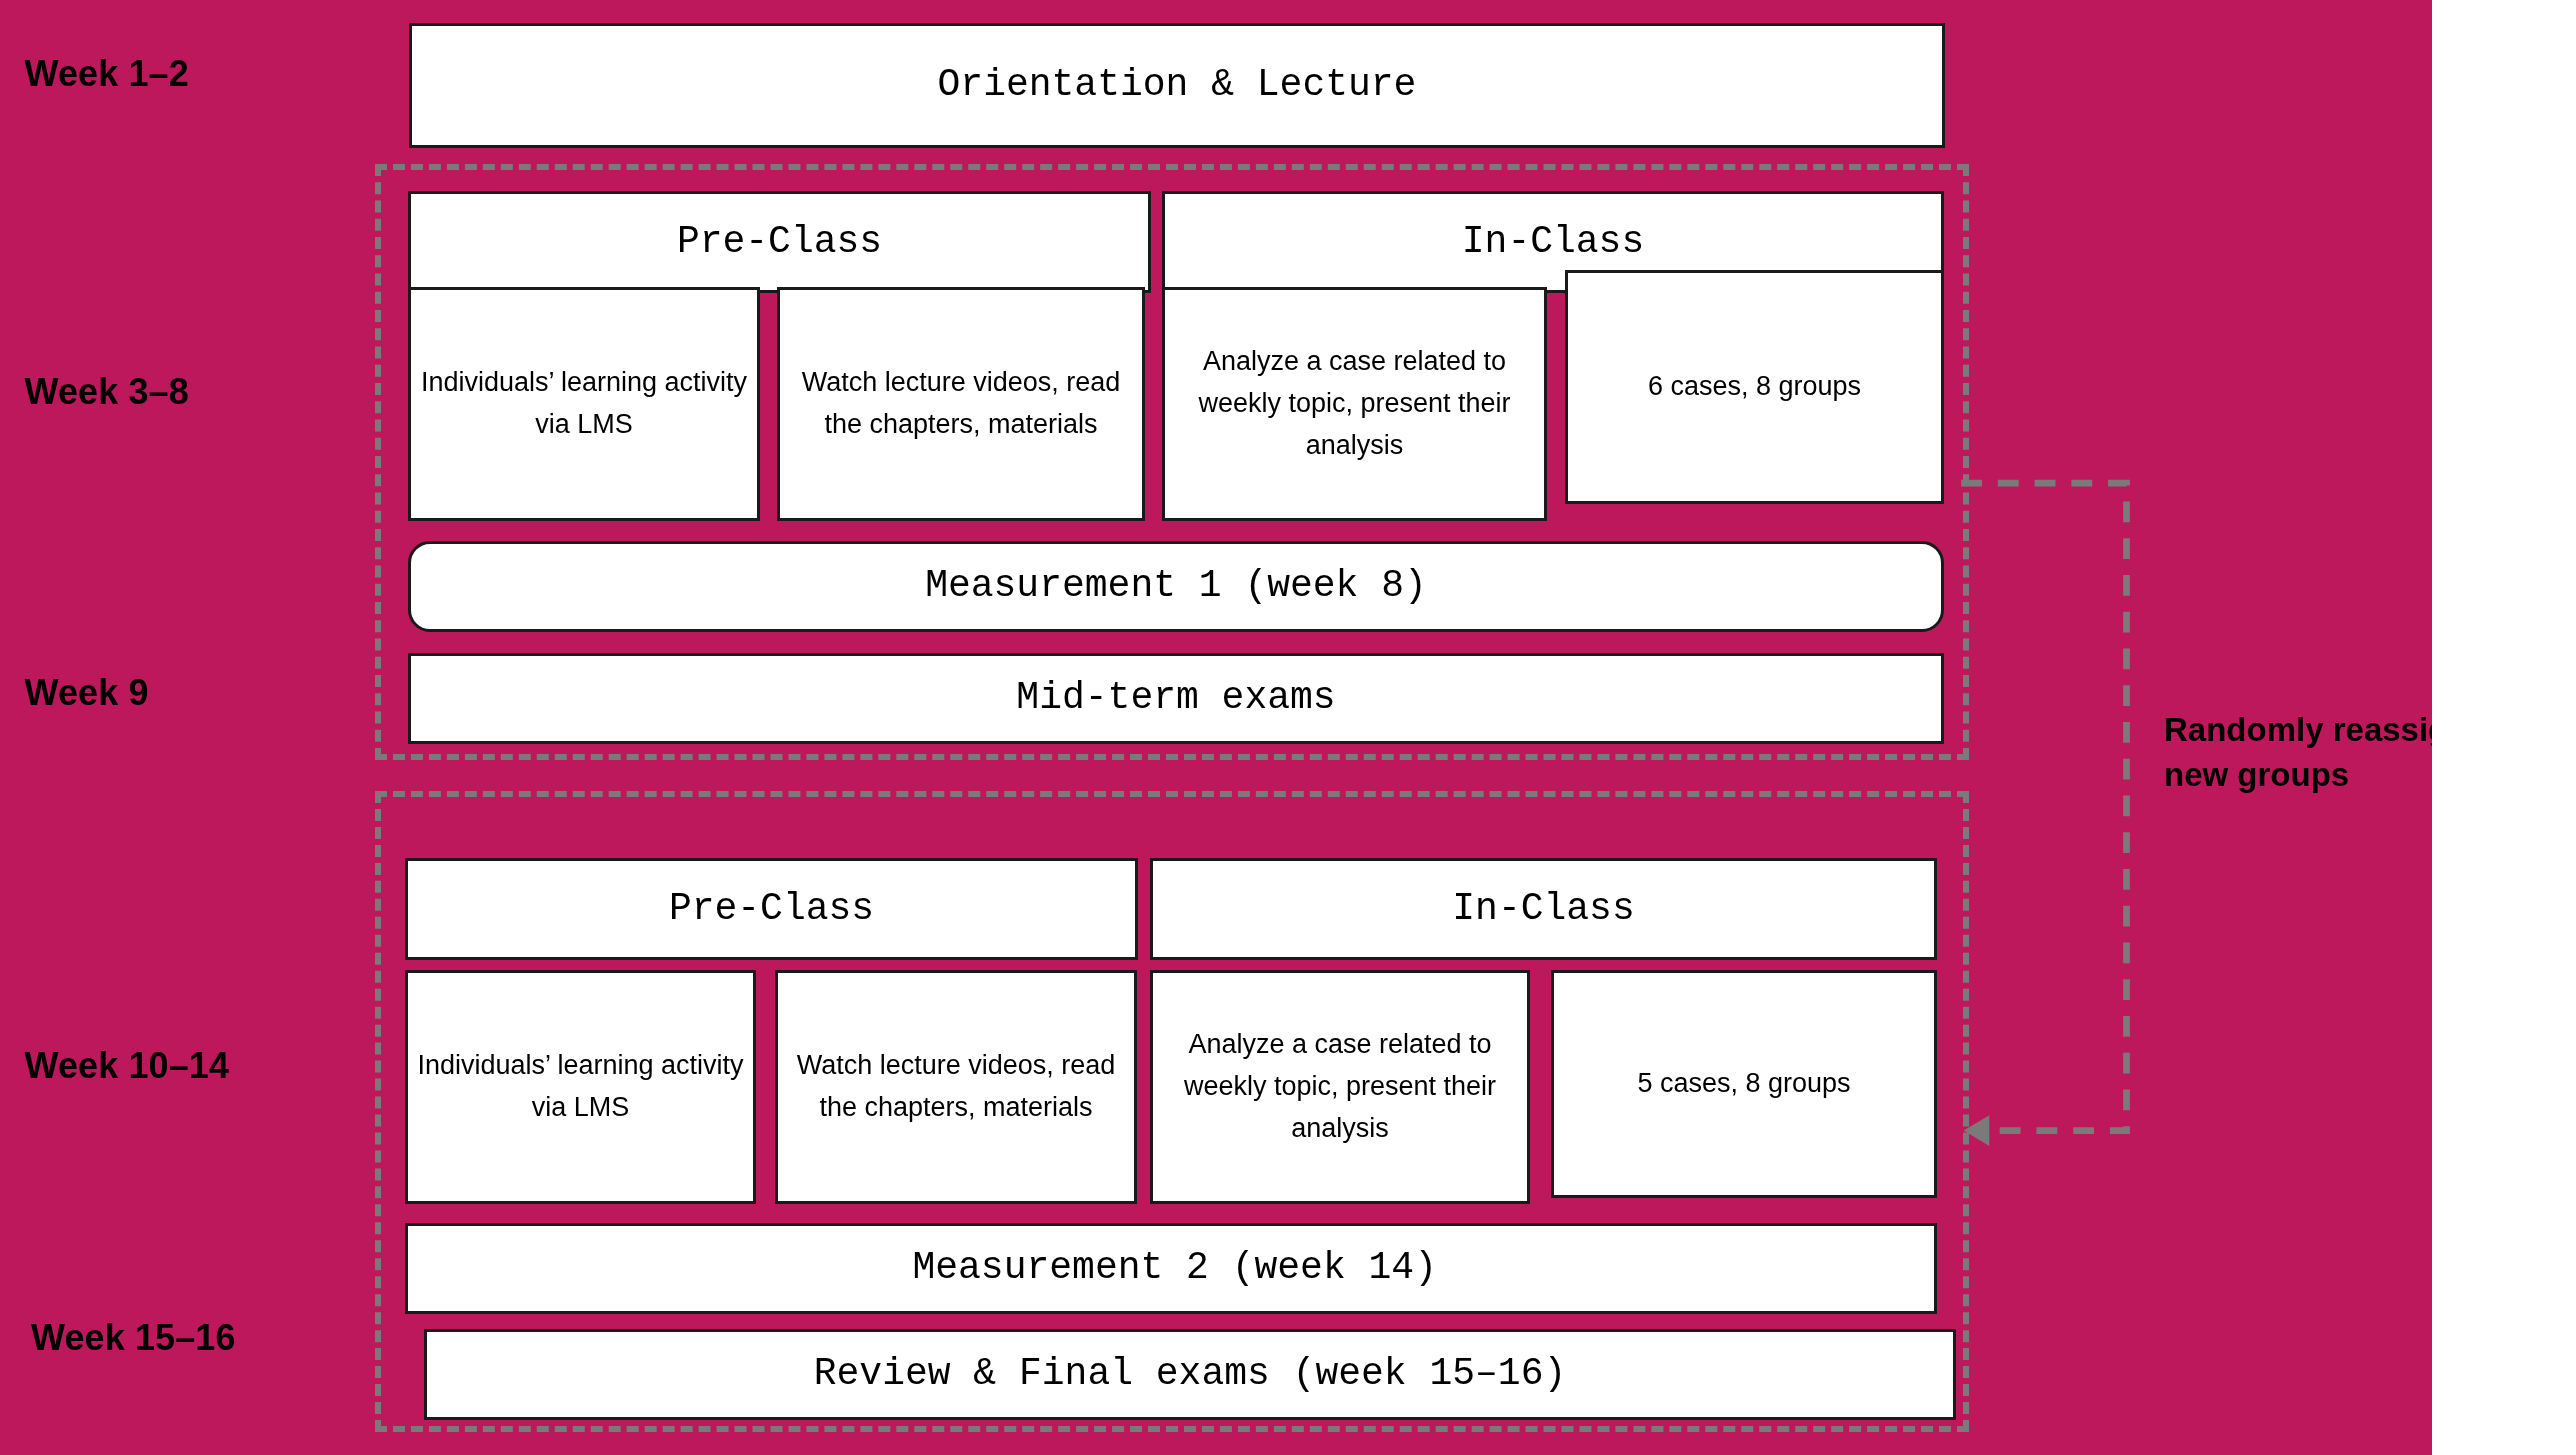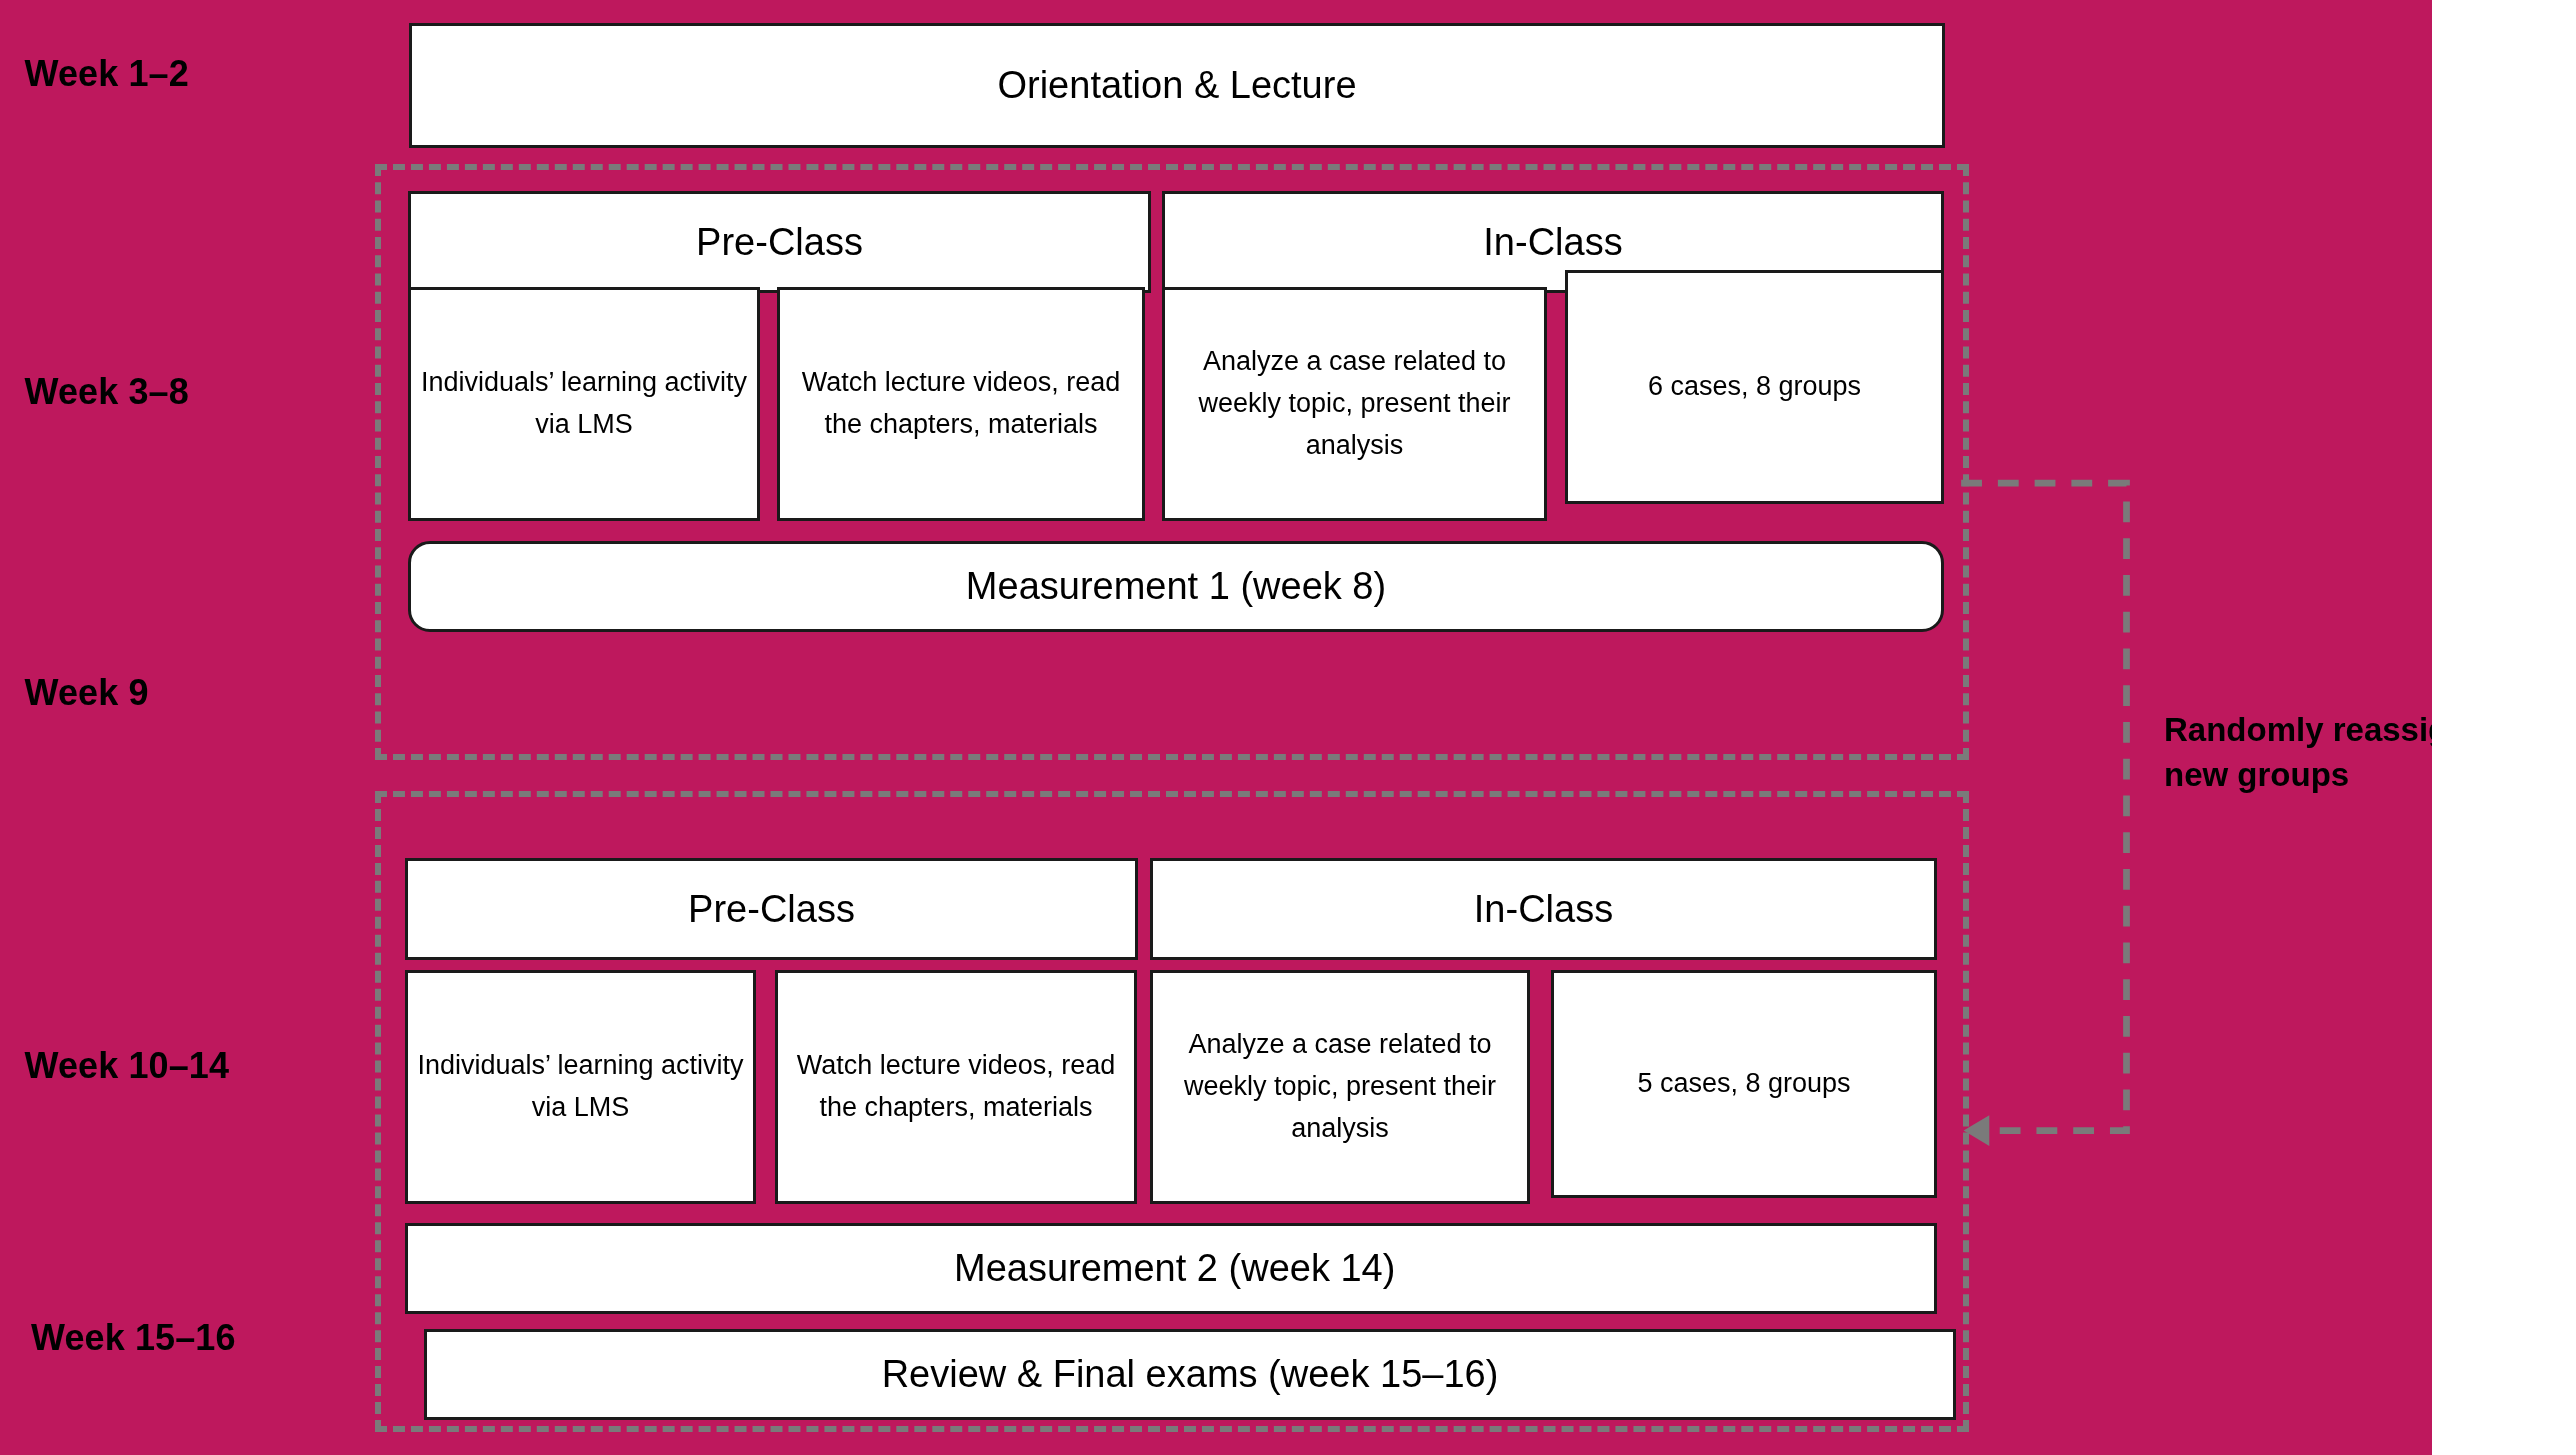"Orientation & Lecture" .box.big { font-family: none -> Liberation Mono, monospace }
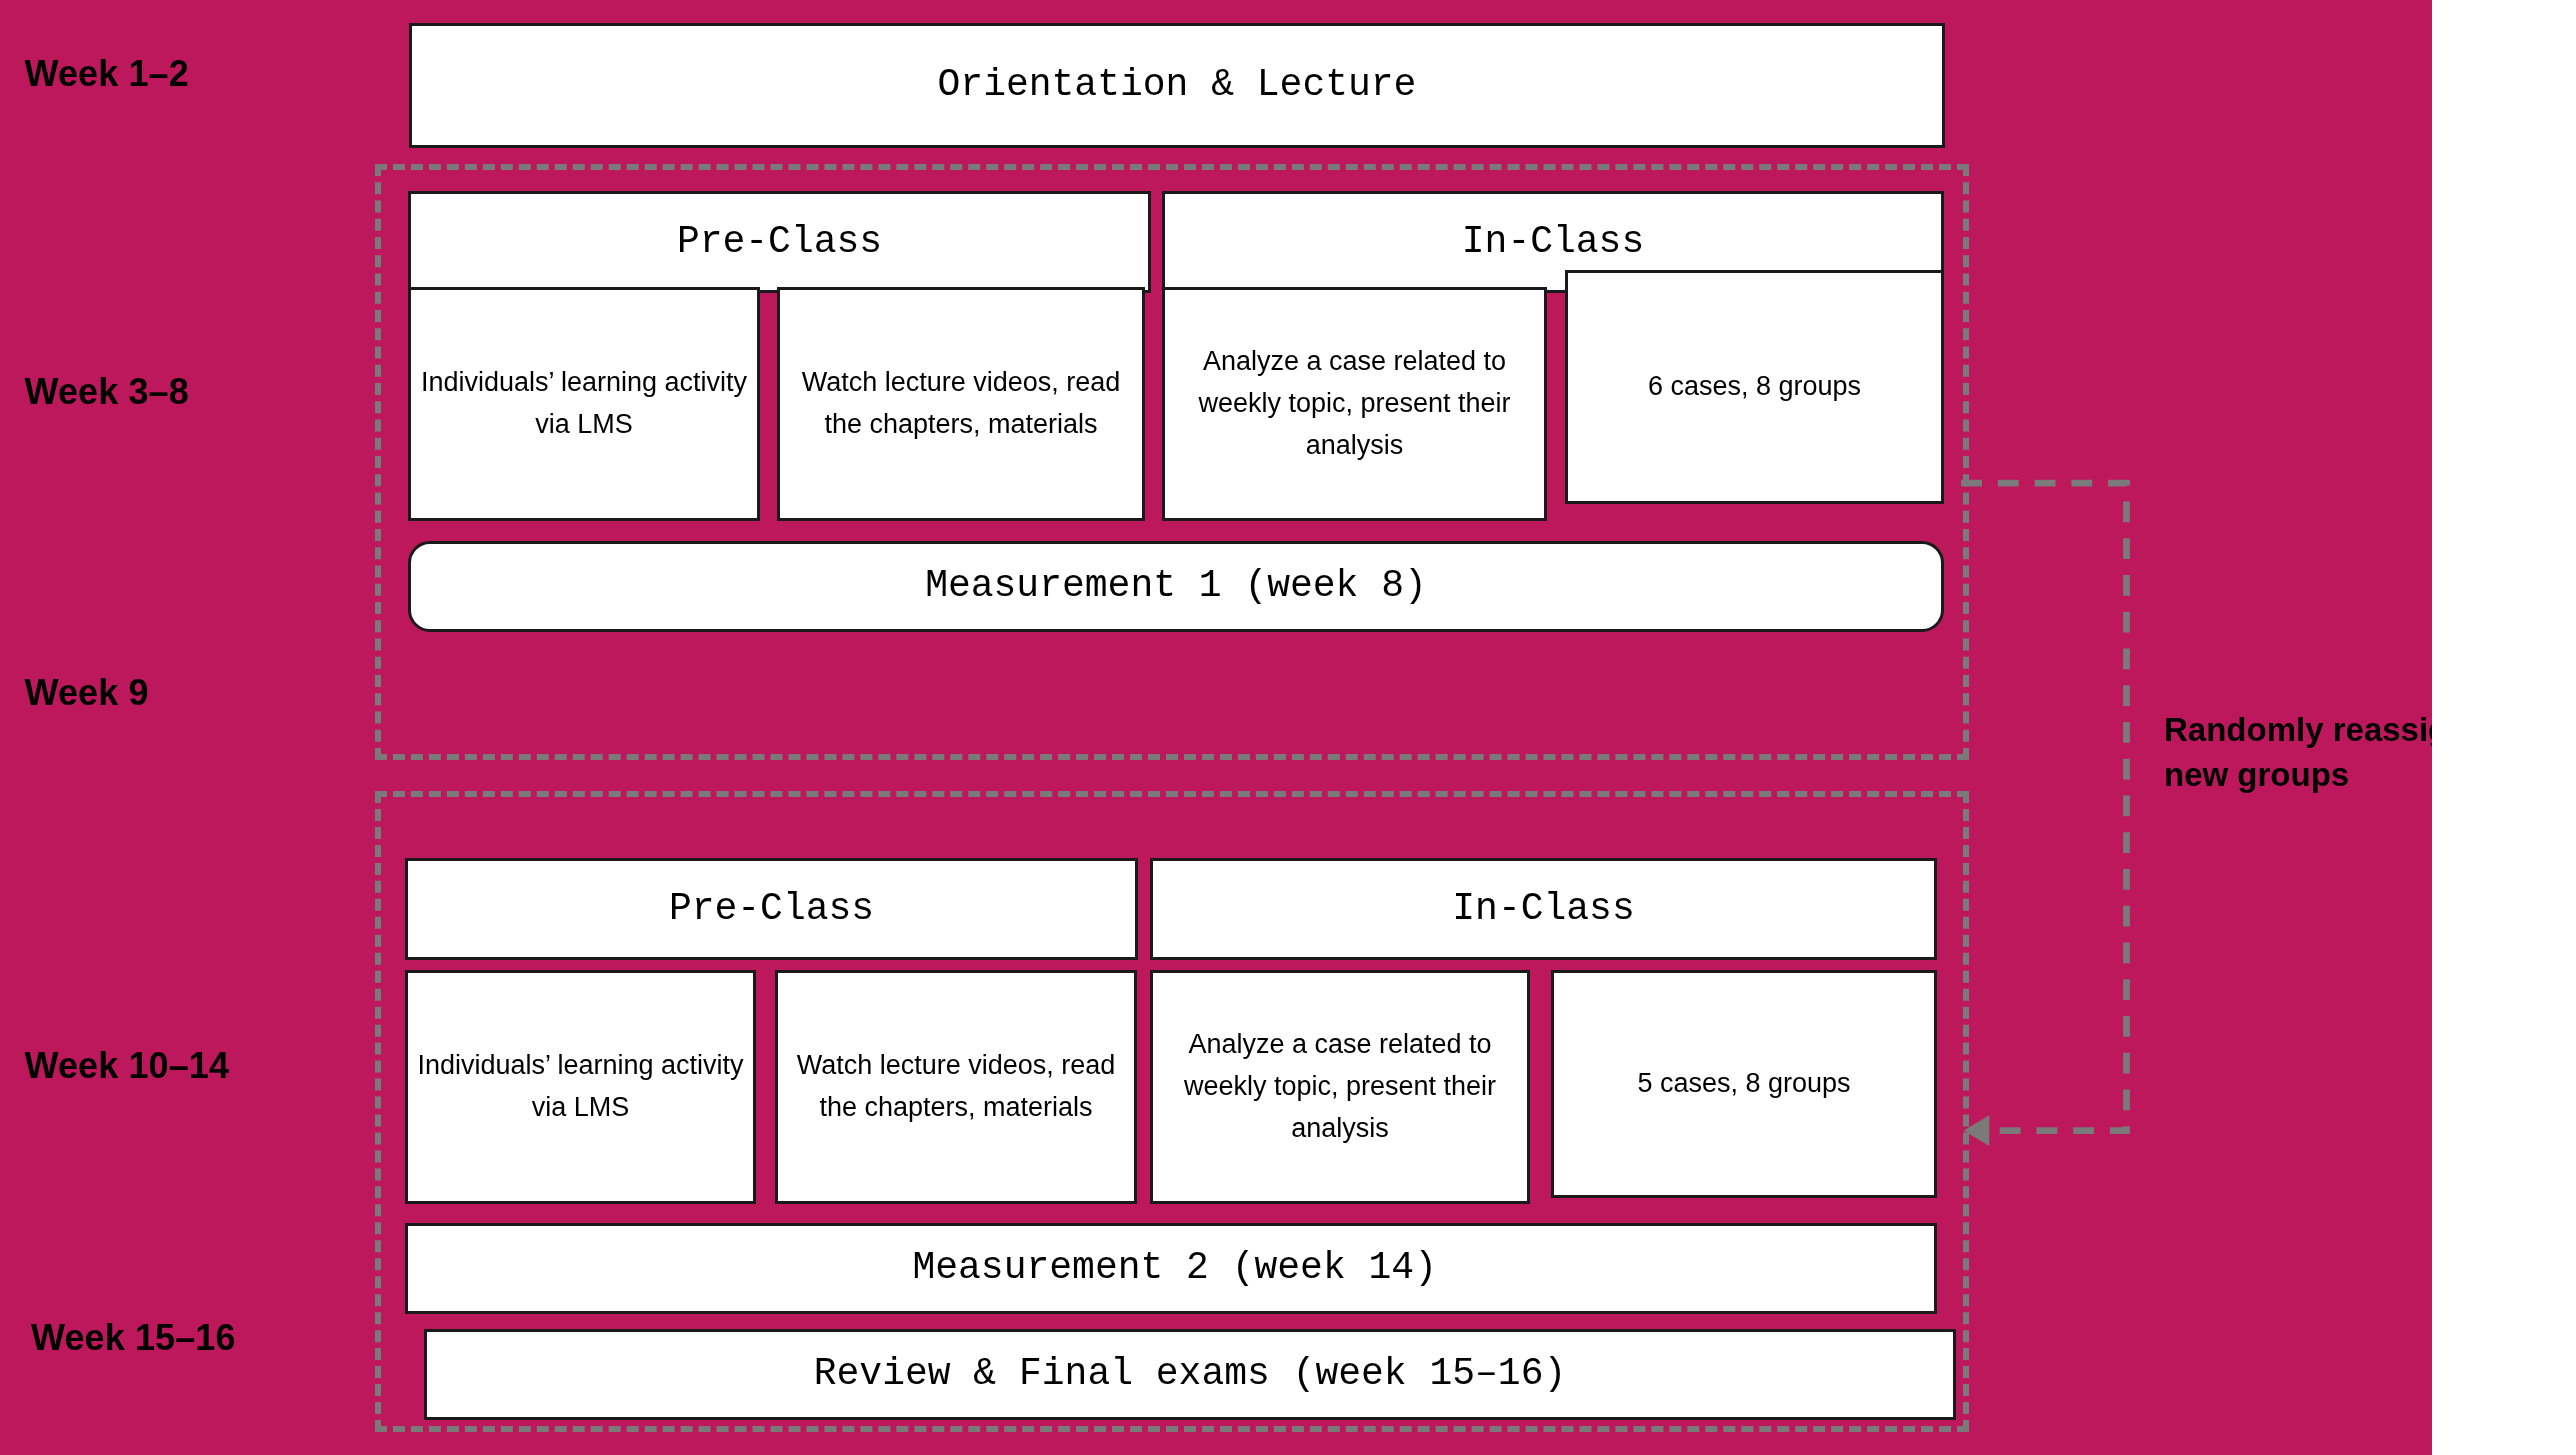"Mid-term exams" div.box { html: none -> <div> <span>Mid-term exams</span> </div> }
